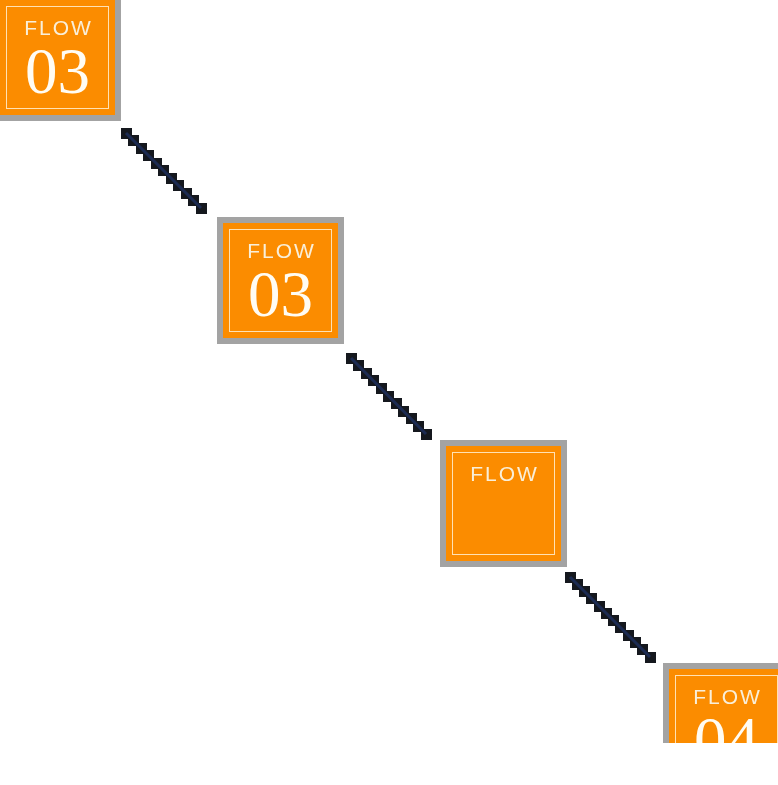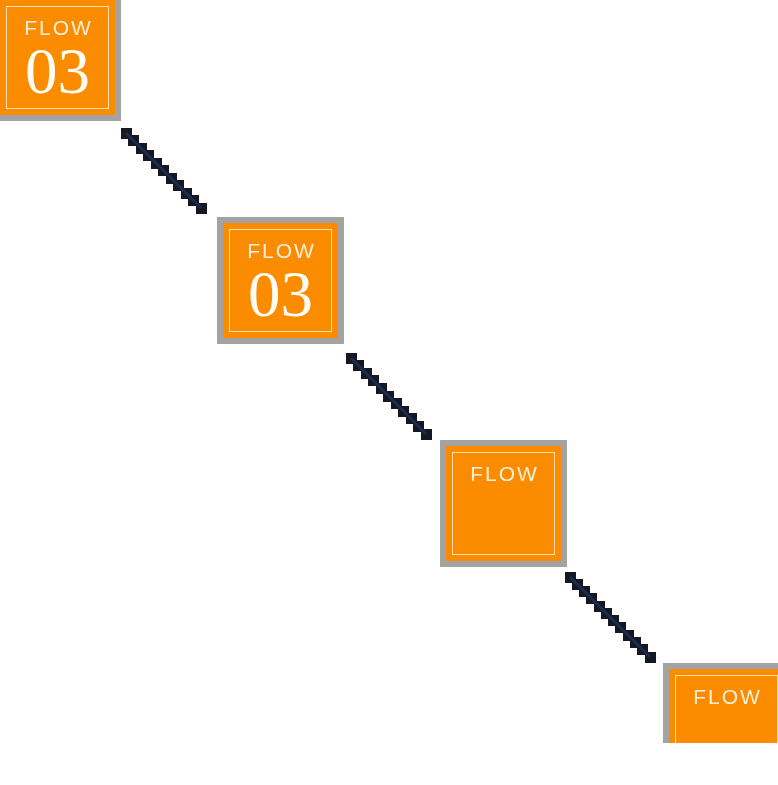"04" div.flow-number { html: none -> <div>04</div> }
